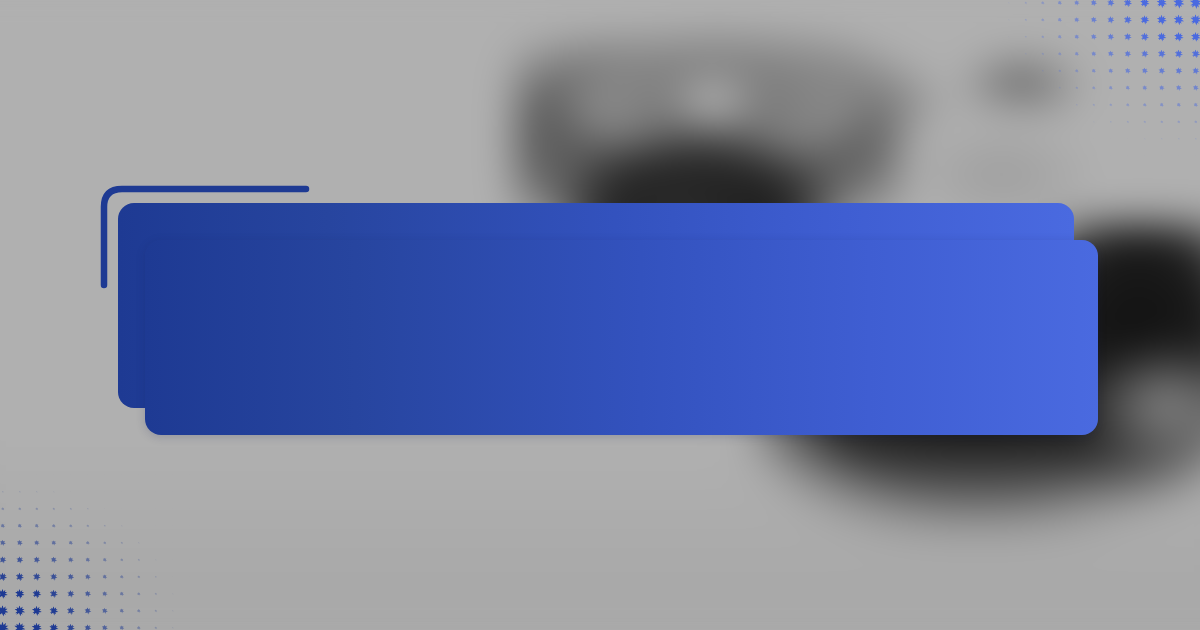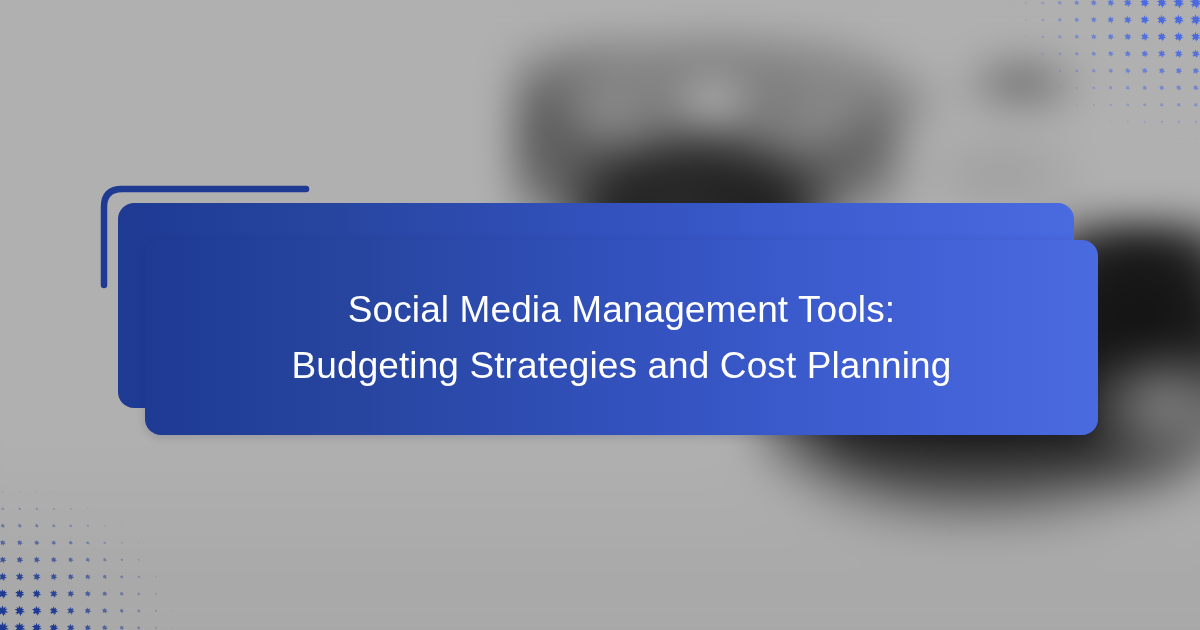"Social Media Management Tools:" div.title-wrap { html: <div> <h1>Social Media Management Tools: Budgeting Strategies and Cost Planning</h1> </div> -> none }
